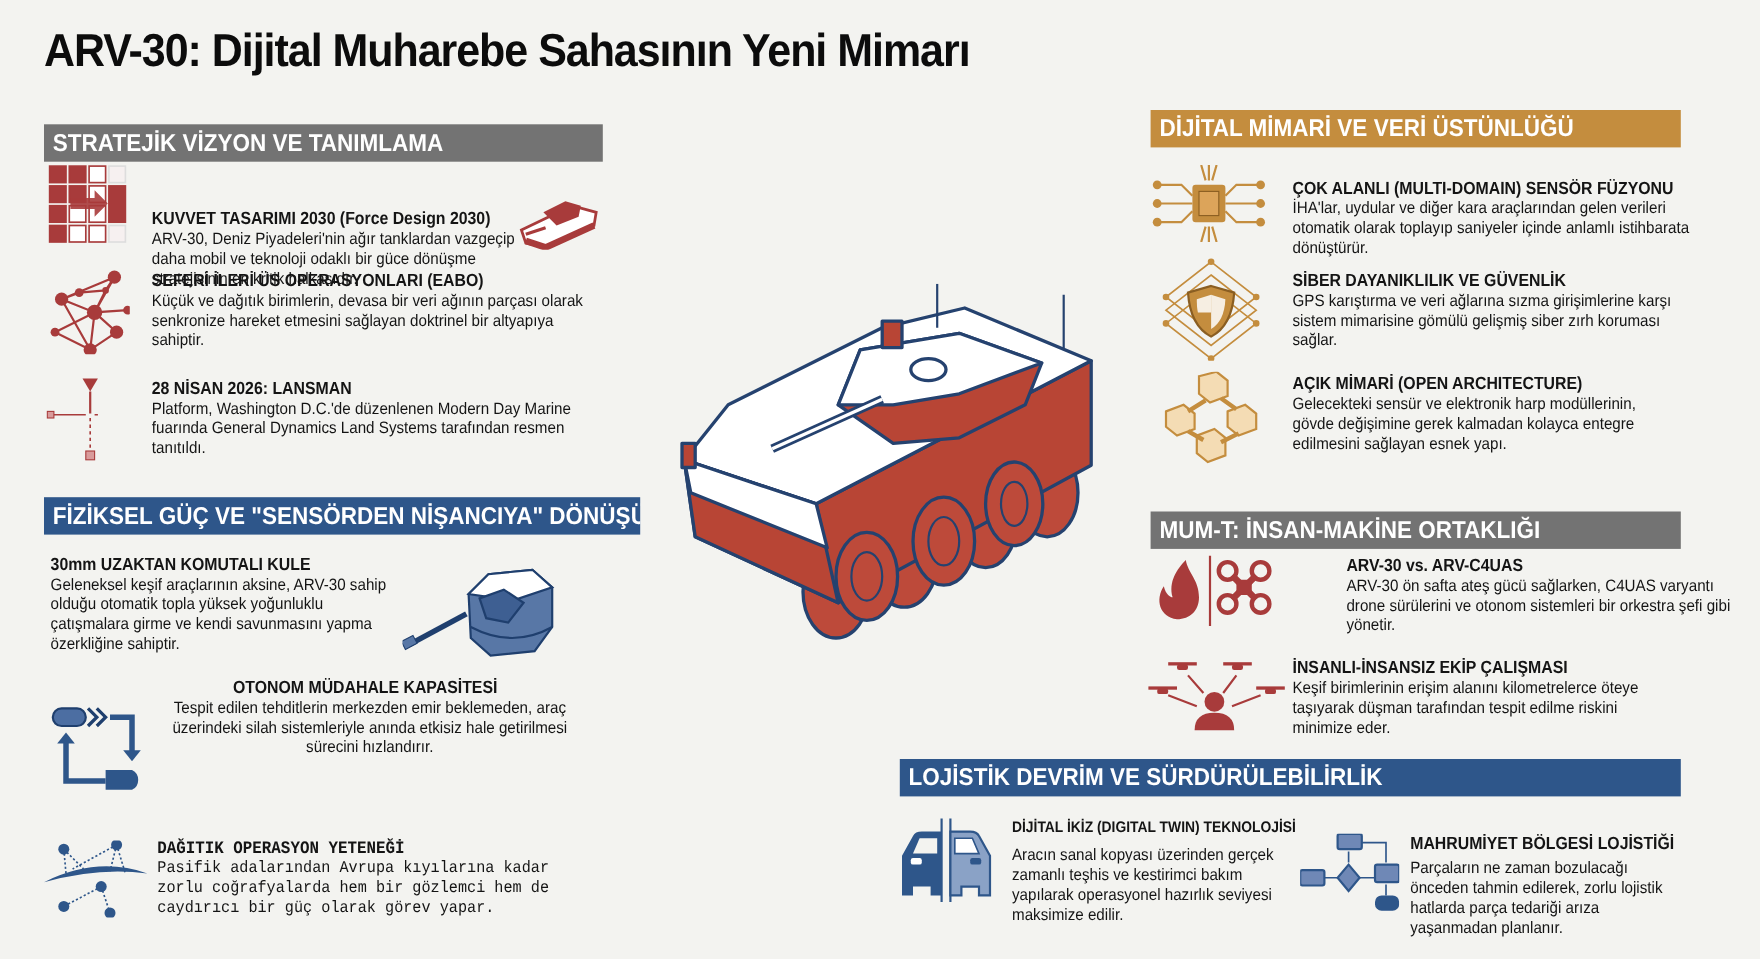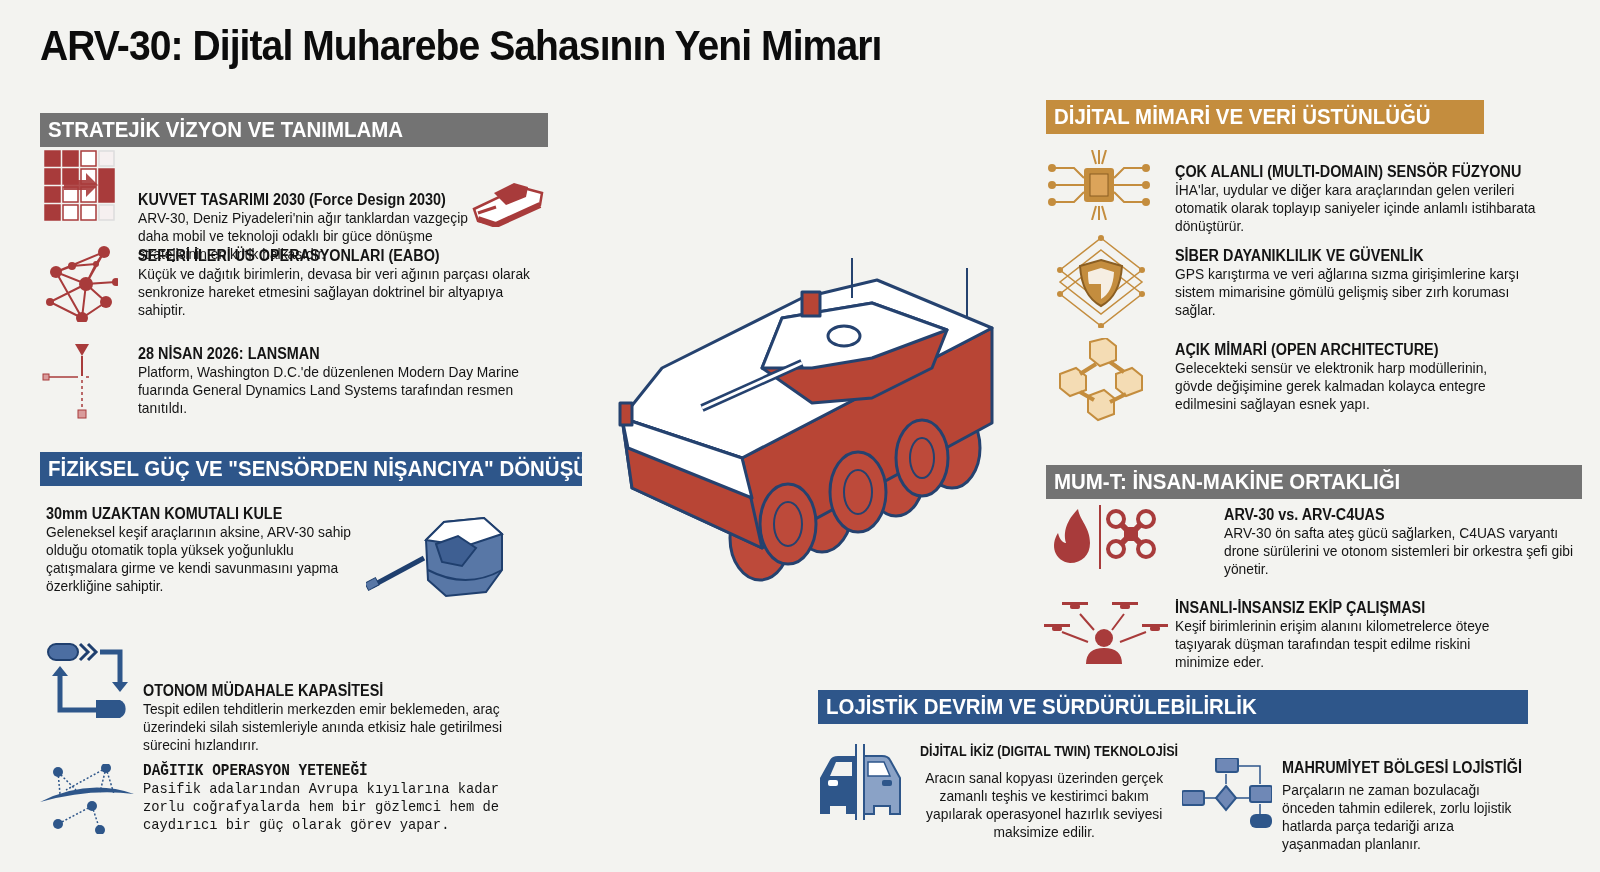"DİJİTAL MİMARİ VE VERİ ÜSTÜNLÜĞÜ" div.sec-bar { width: 438px -> 482px }
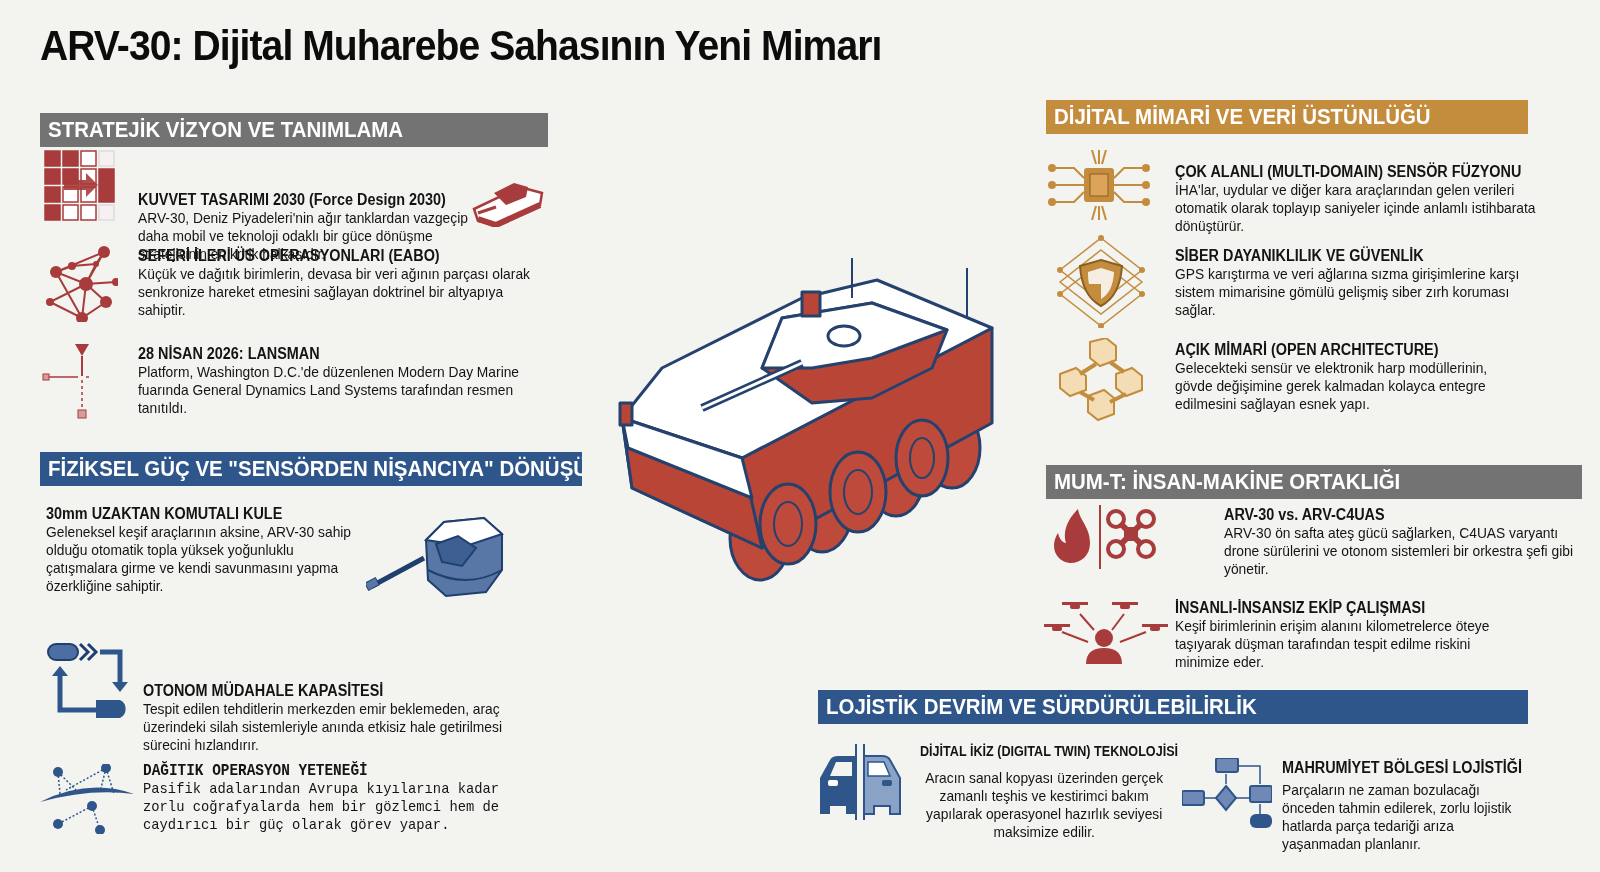"MUM-T: İNSAN-MAKİNE ORTAKLIĞI" div.sec-bar { width: 536px -> 482px }
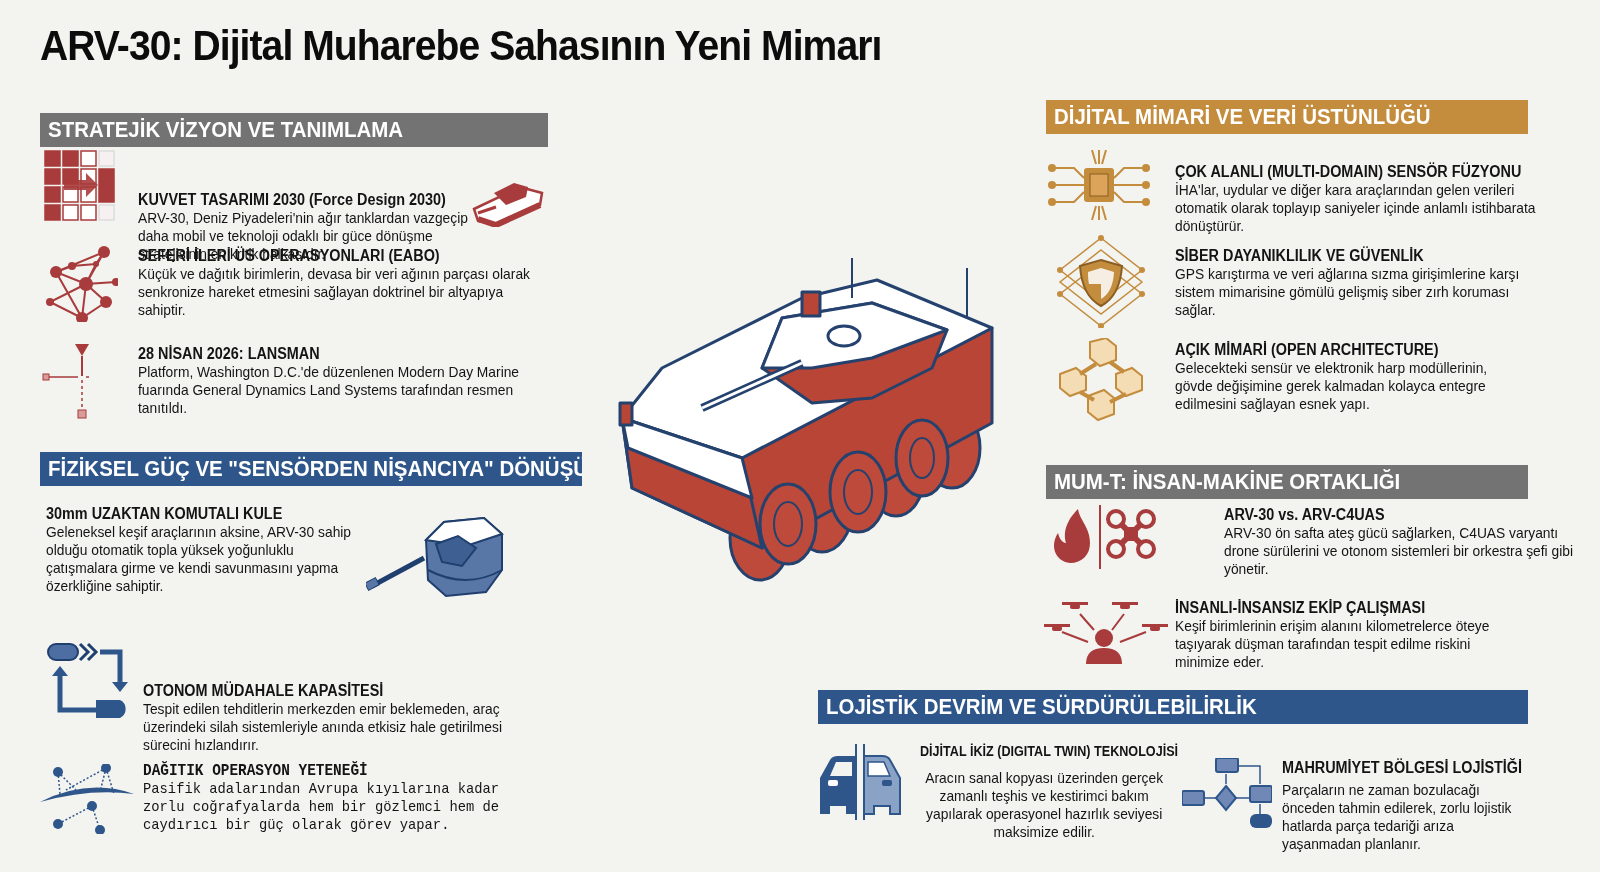"OTONOM MÜDAHALE KAPASİTESİ" div.item { text-align: none -> center; top: 681px -> 616px }
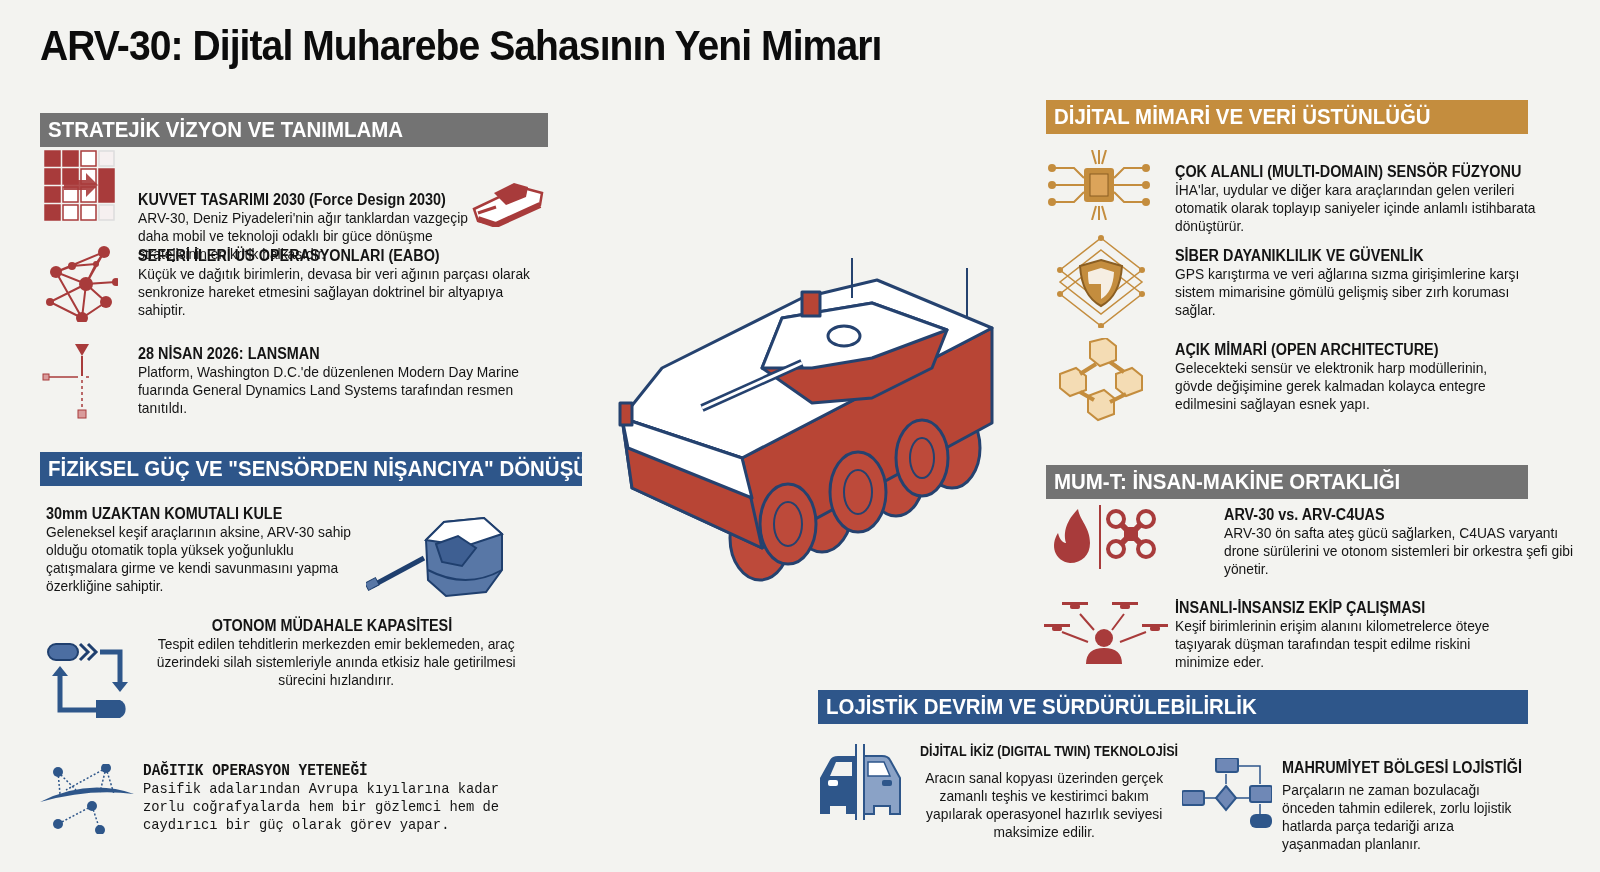"DİJİTAL İKİZ (DIGITAL TWIN) TEKNOLOJİSİ" div.item { text-align: center -> none }
